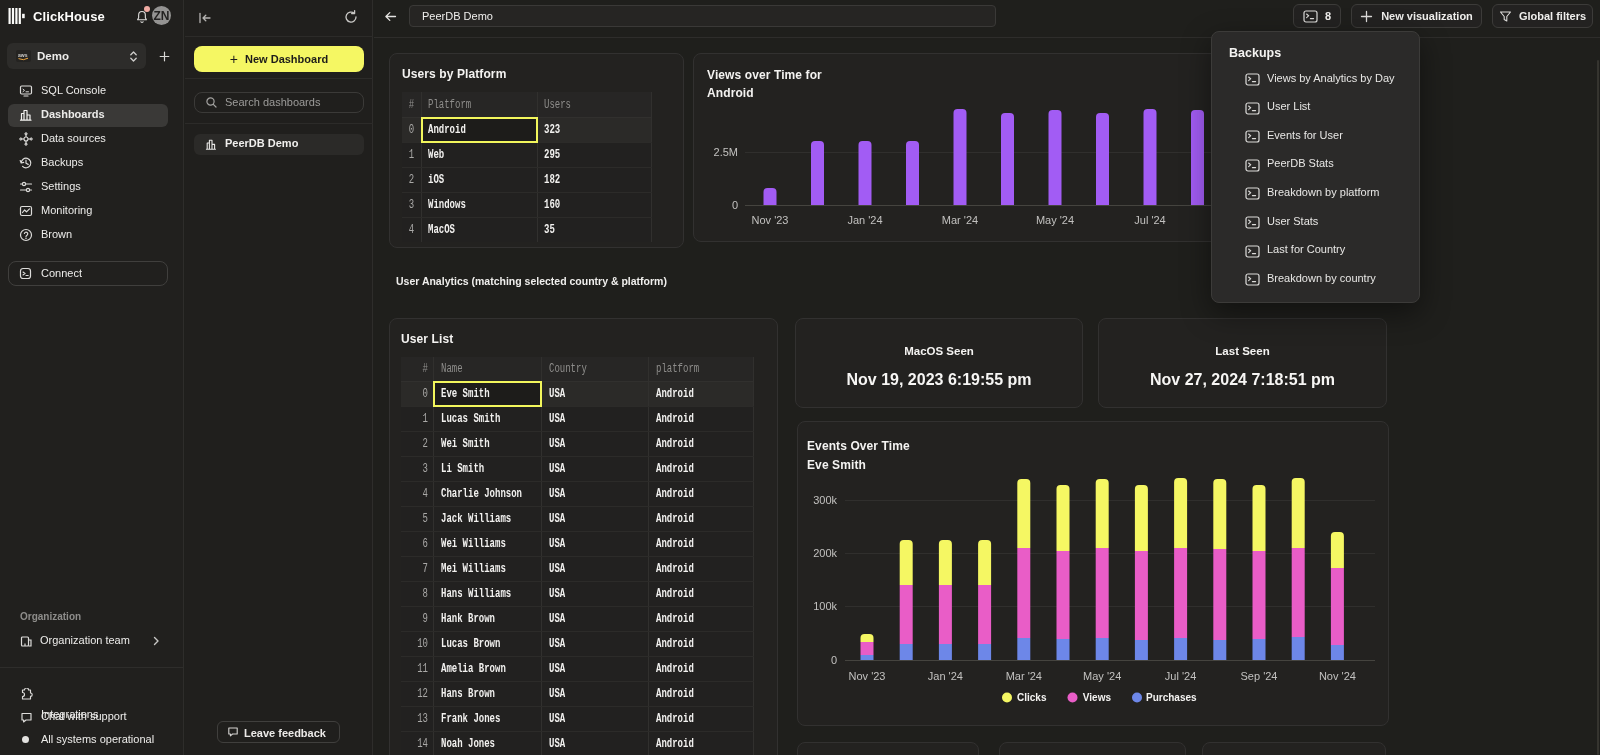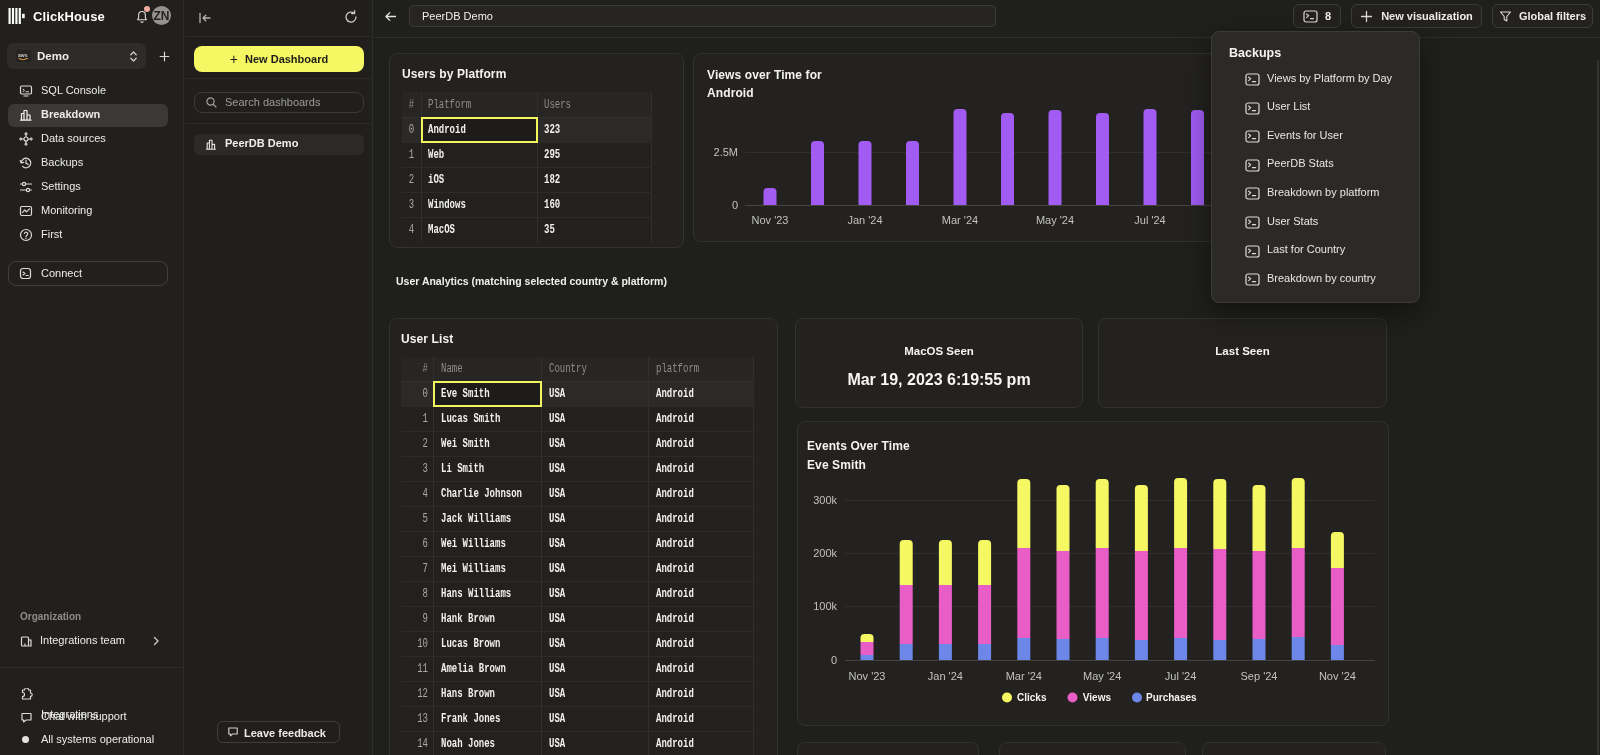"Views by Platform by Day" div.abs { text: Platform -> Analytics }
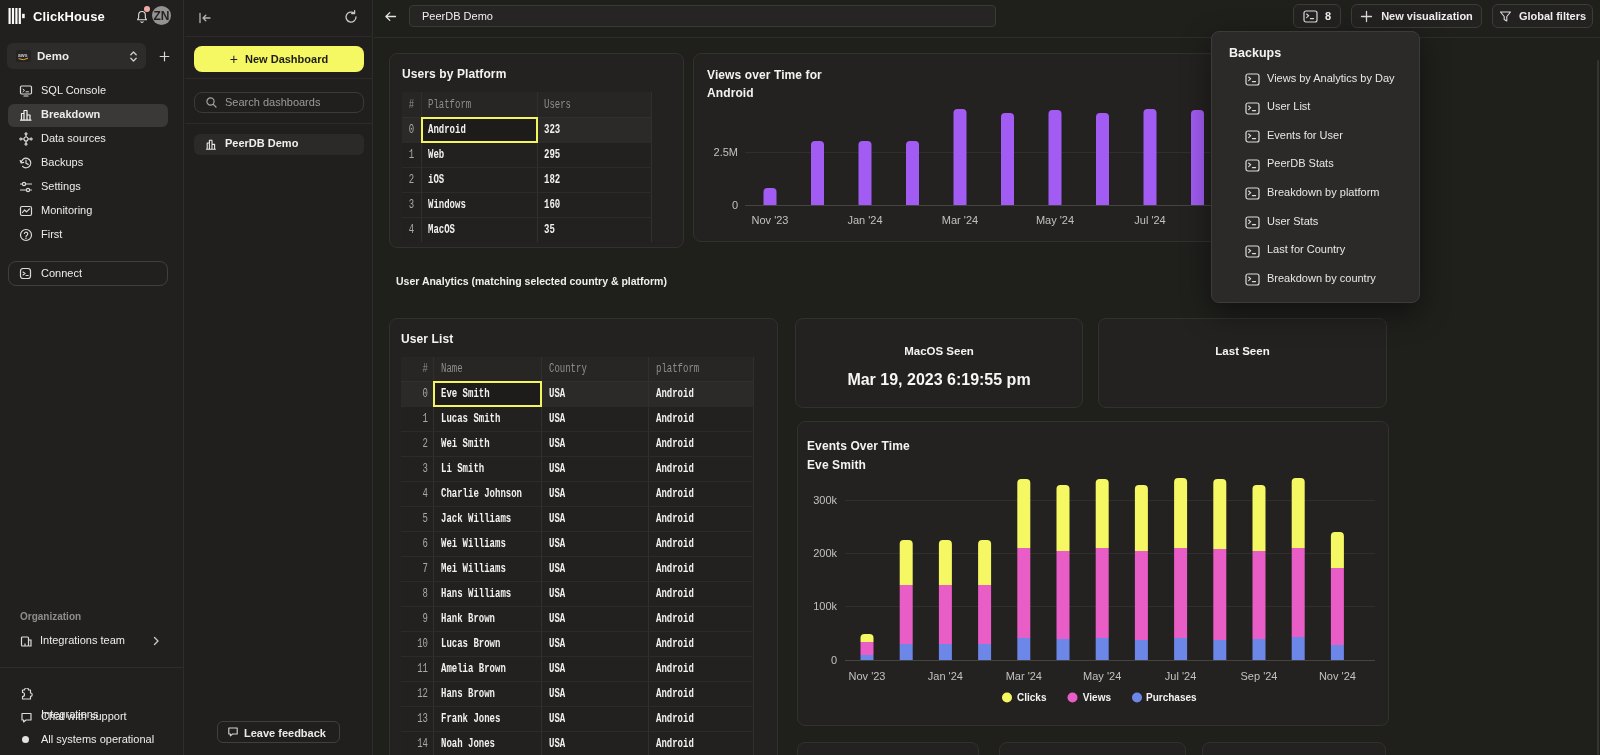"Breakdown" div.abs { text: Breakdown -> Dashboards }
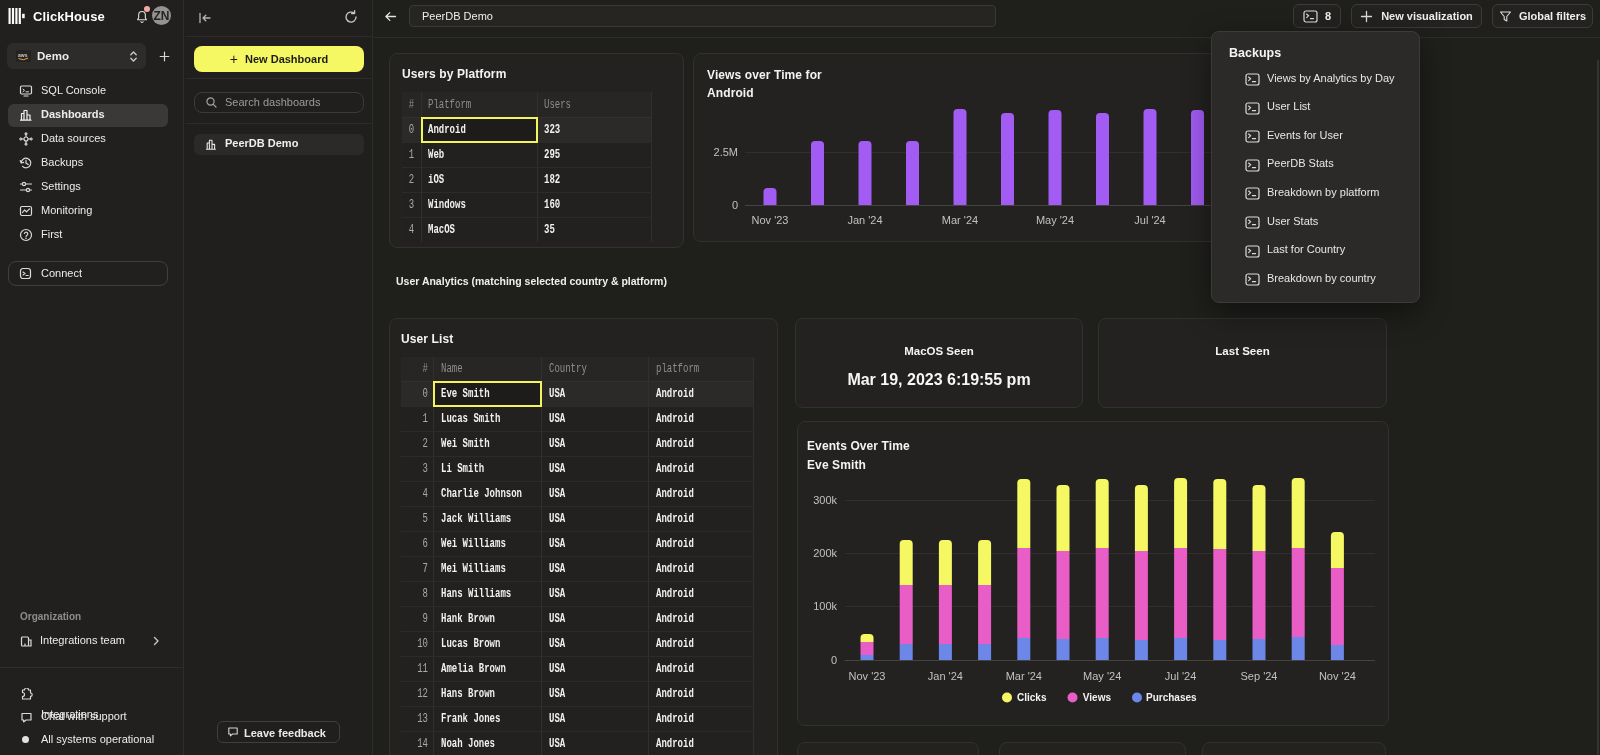"First" div.abs { text: First -> Brown }
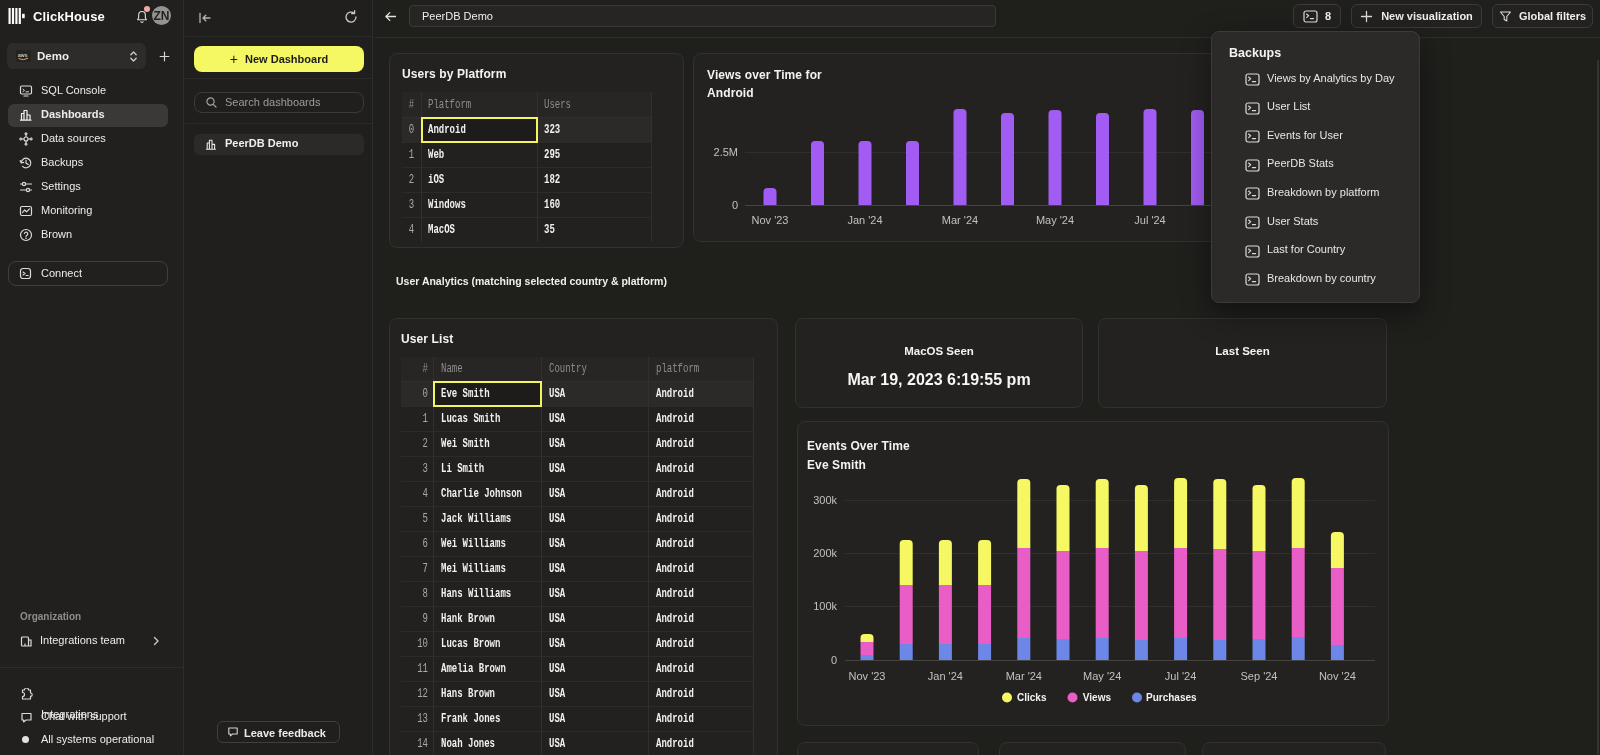"Mar 19, 2023 6:19:55 pm" div.abs { text: Mar -> Nov }
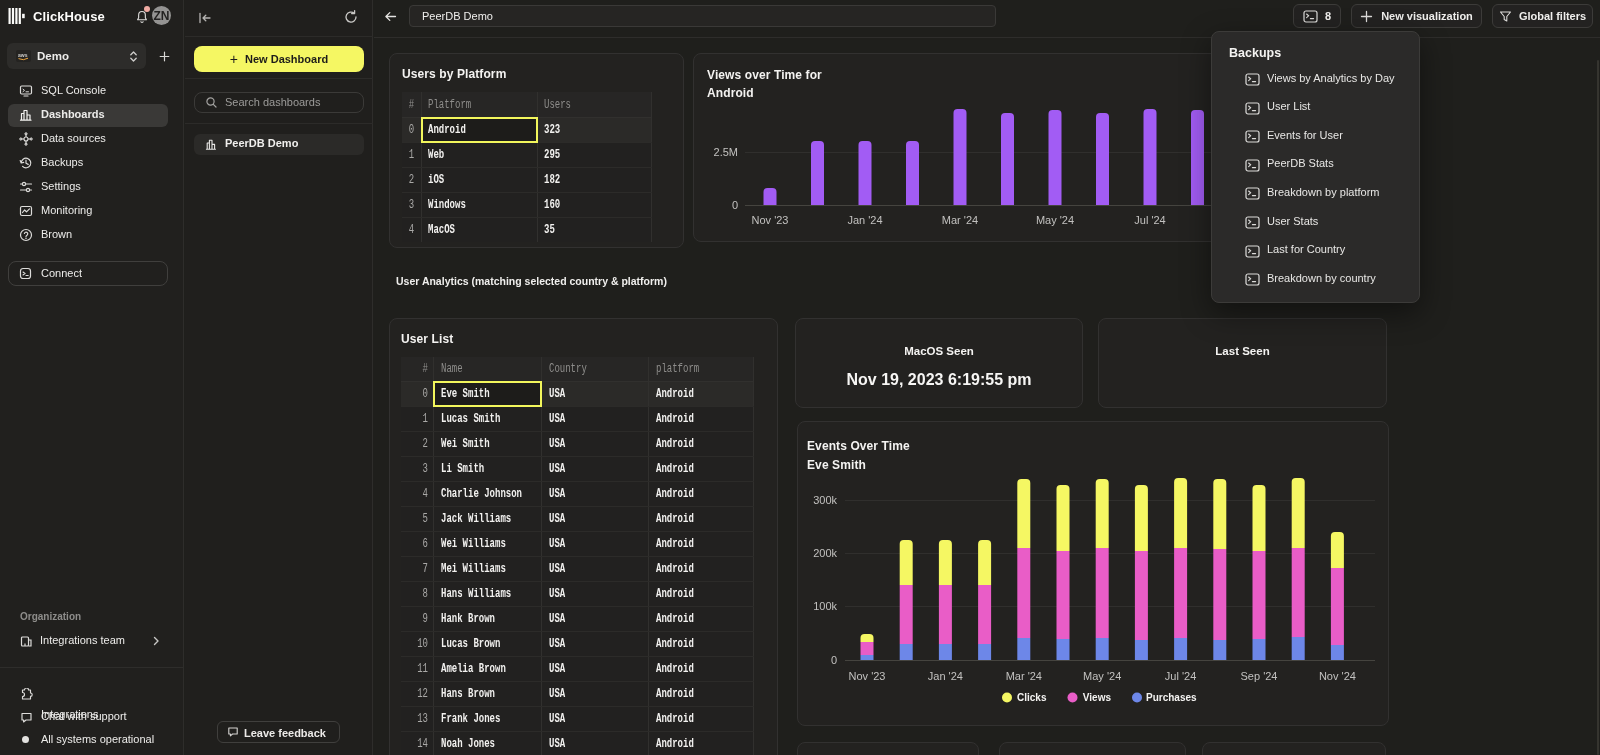"Nov 27, 2024 7:18:51 pm" div.abs { html: none -> <div>Nov 27, 2024 7:18:51 pm</div> }
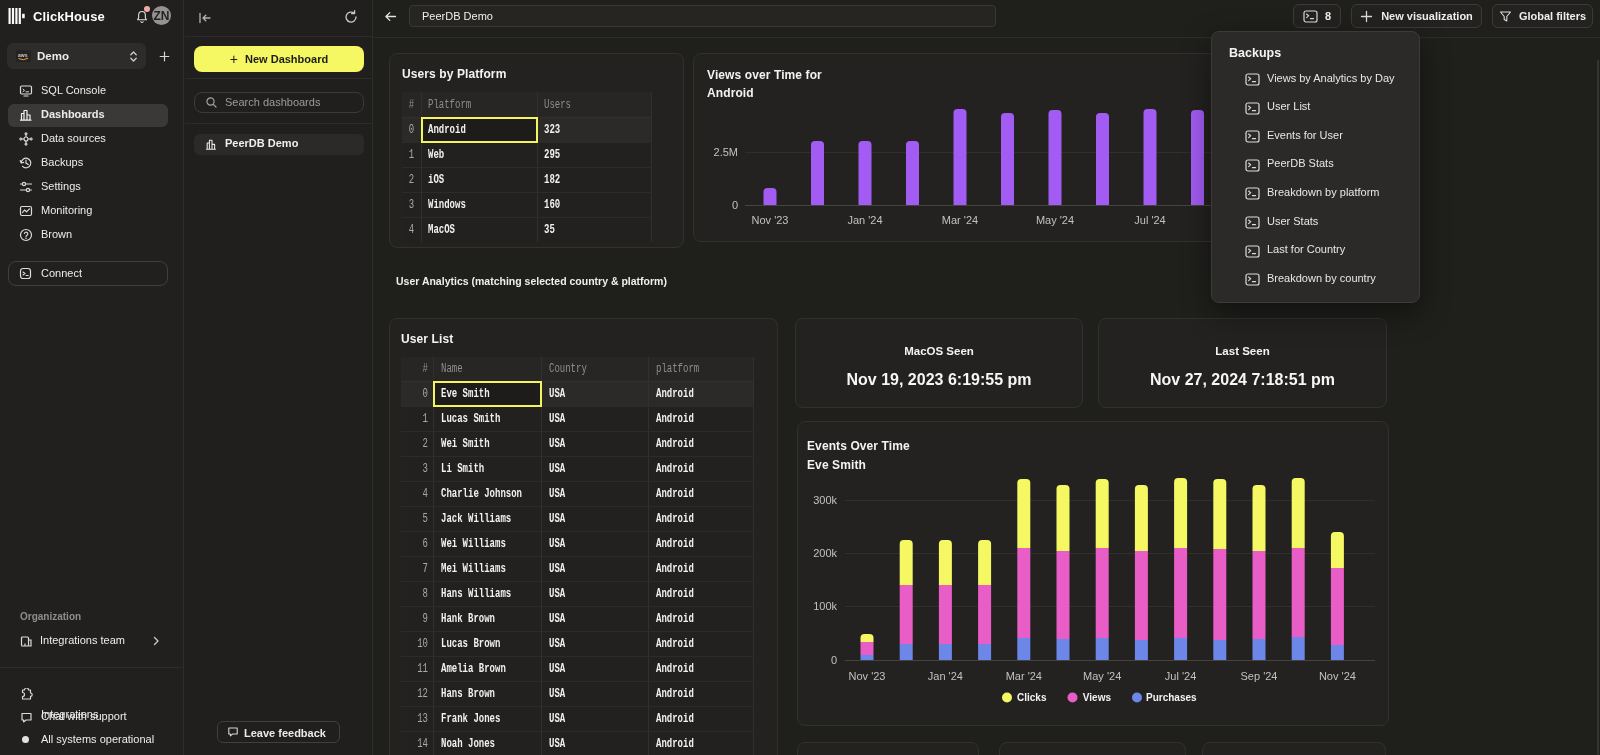"Integrations team" div.abs { text: Integrations -> Organization }
